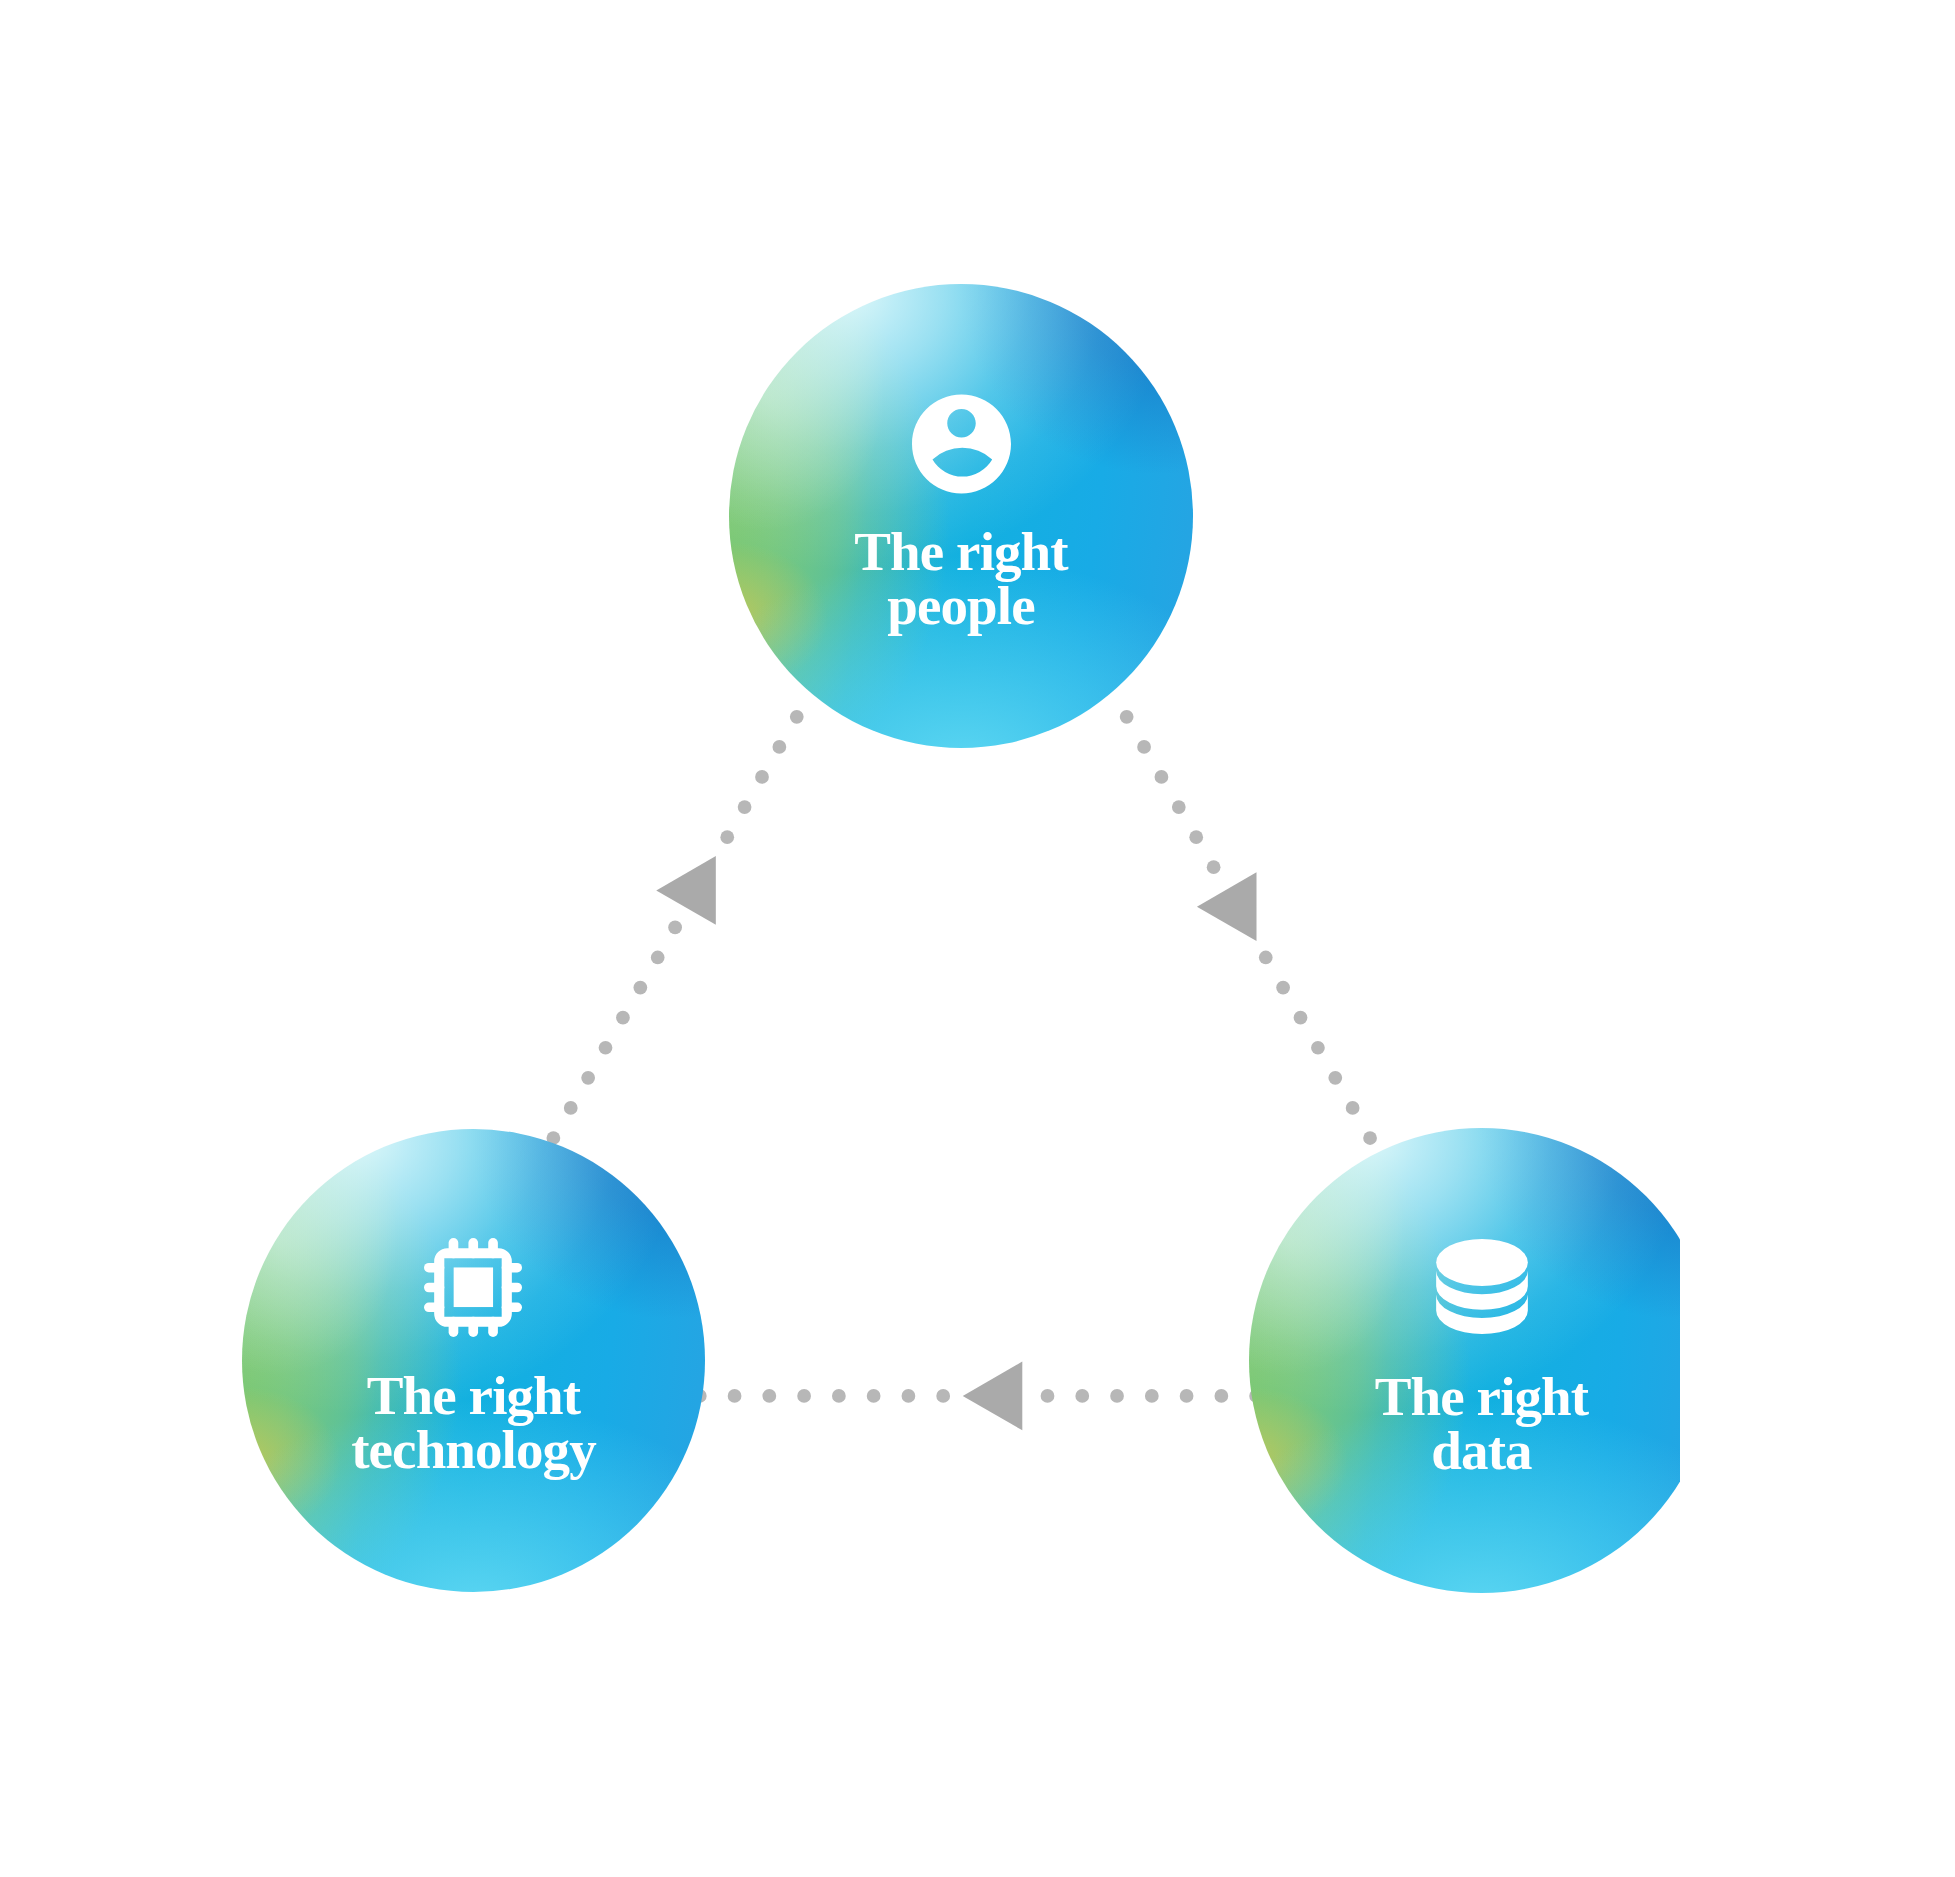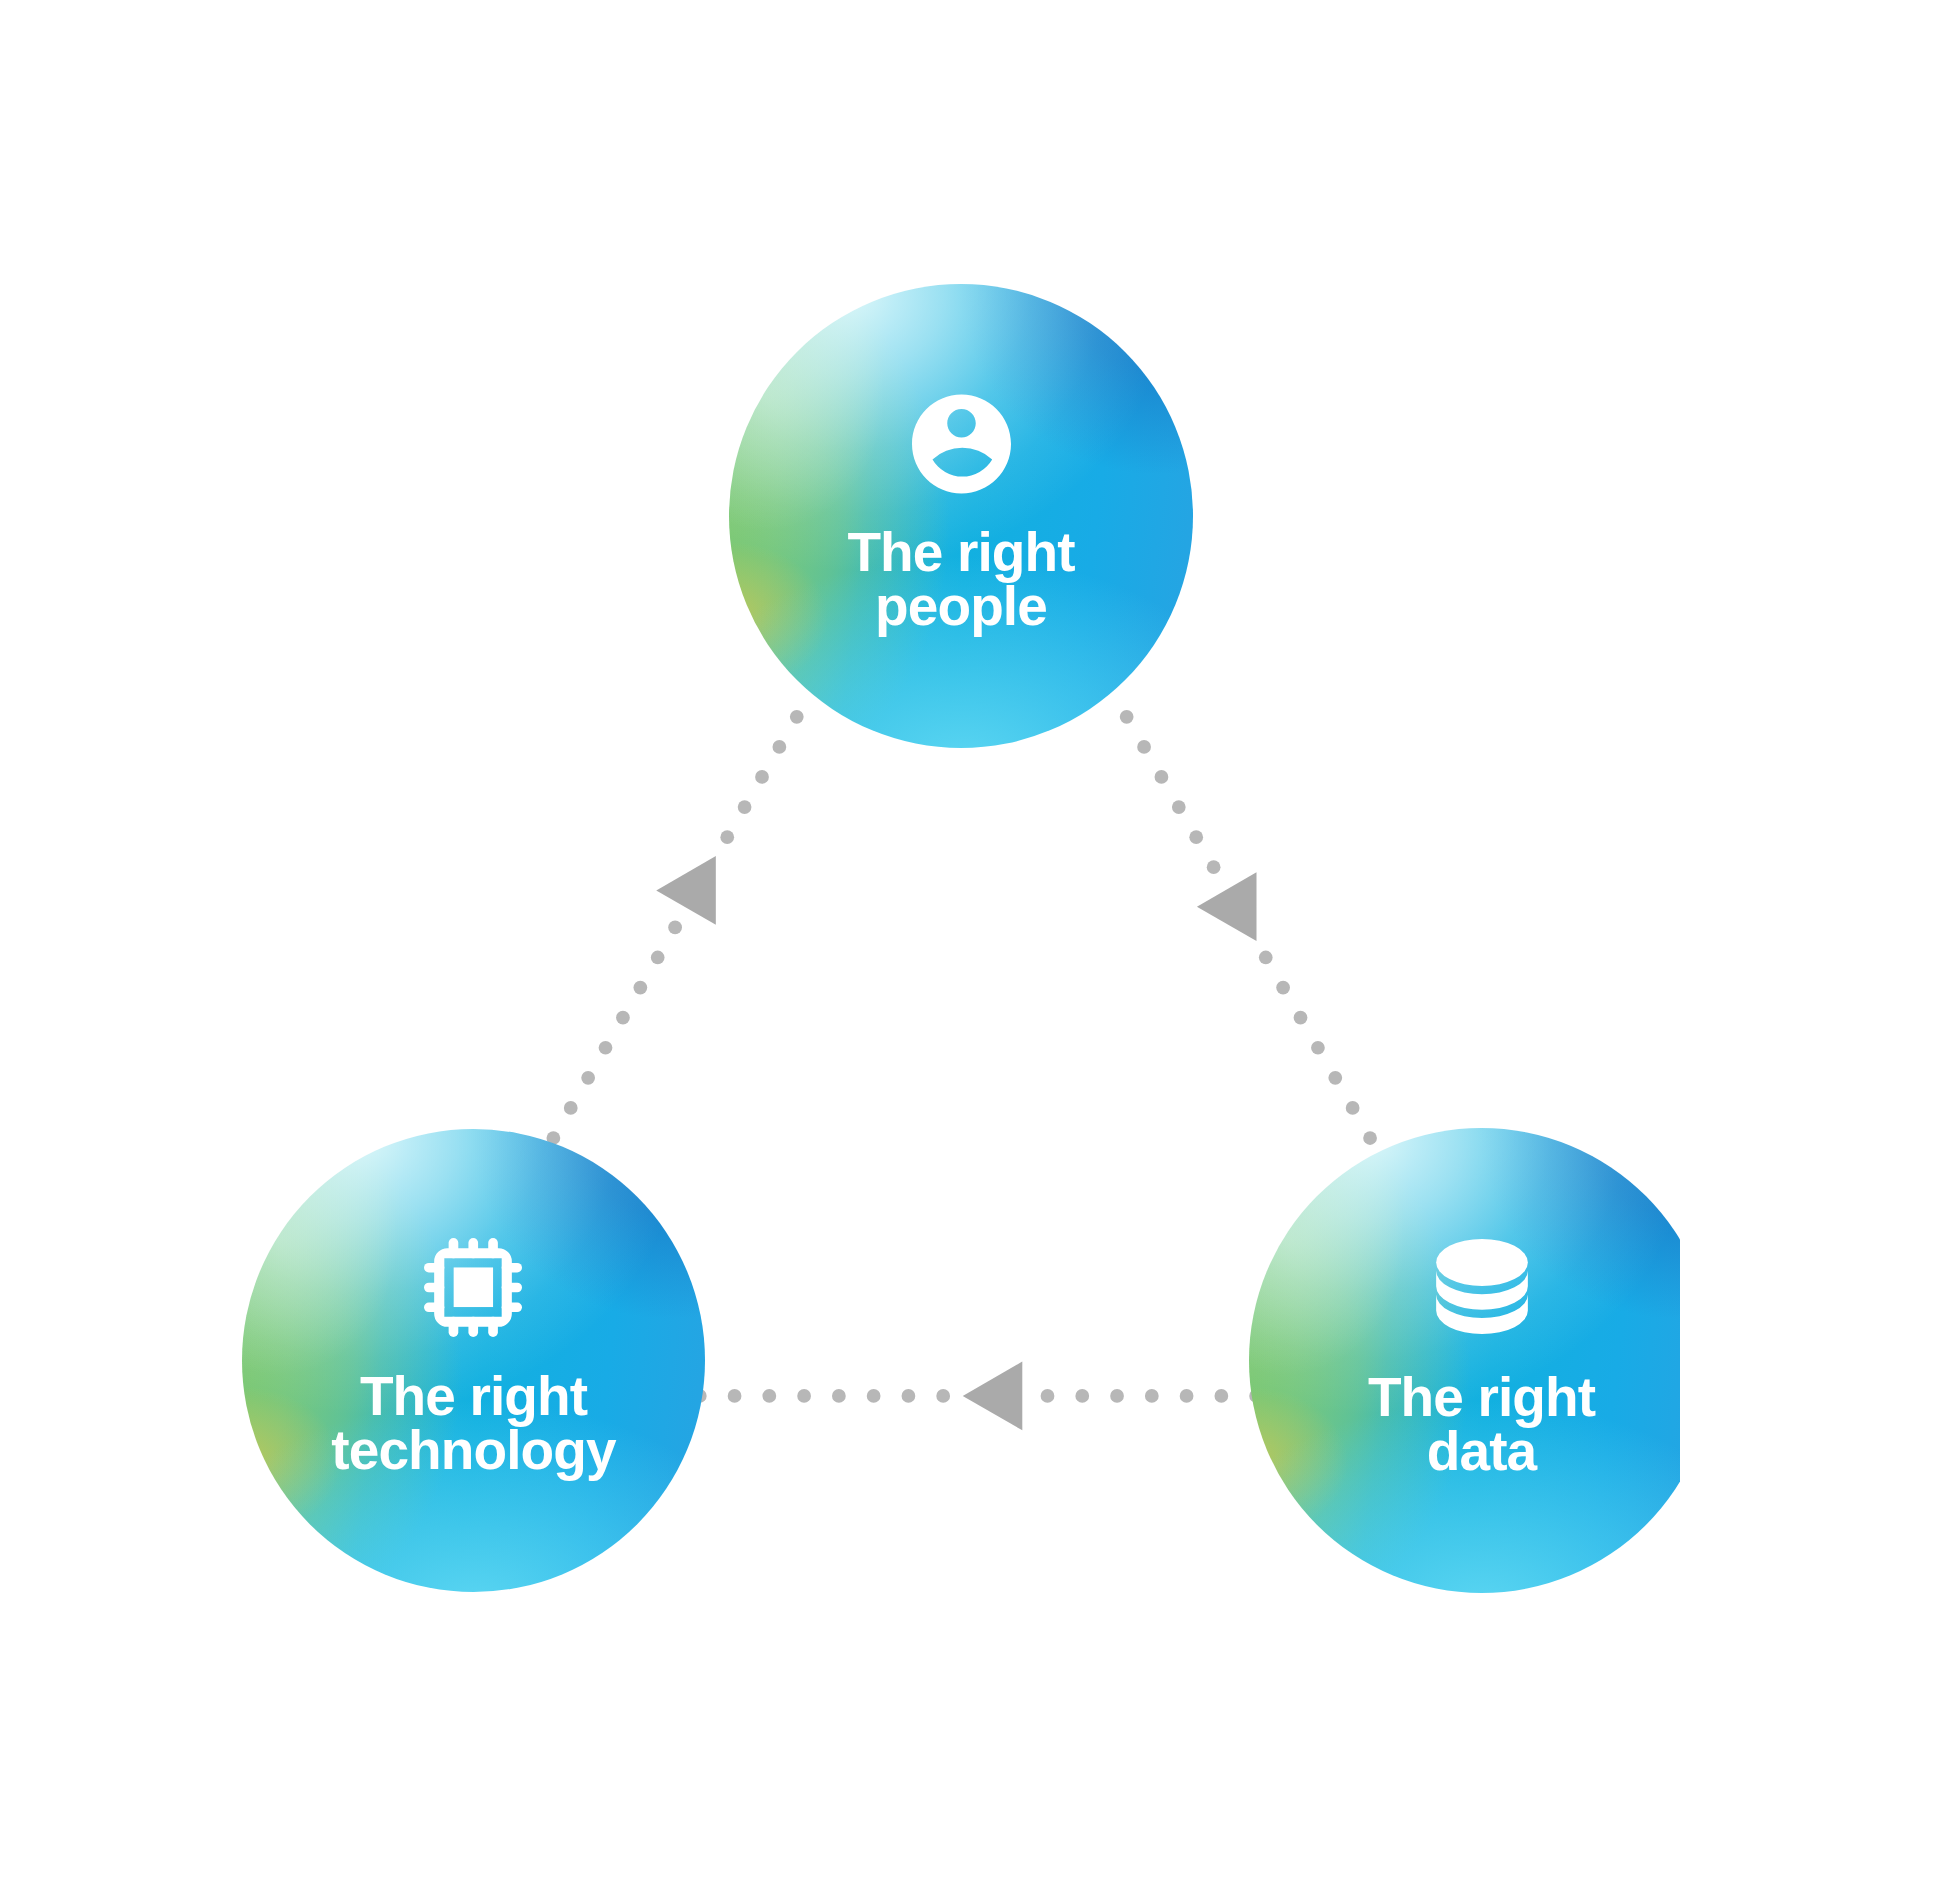"The right" #stage { font-family: Liberation Sans, sans-serif -> Liberation Serif, serif }
